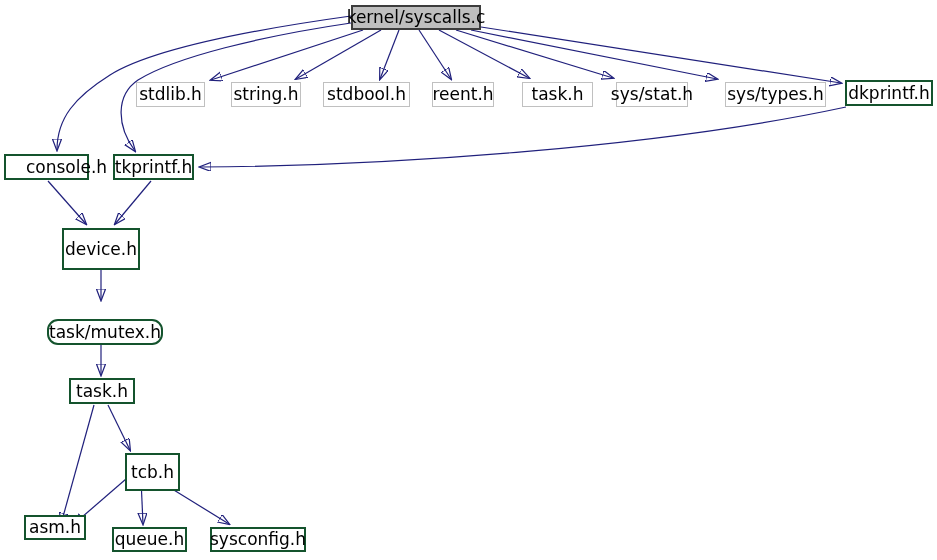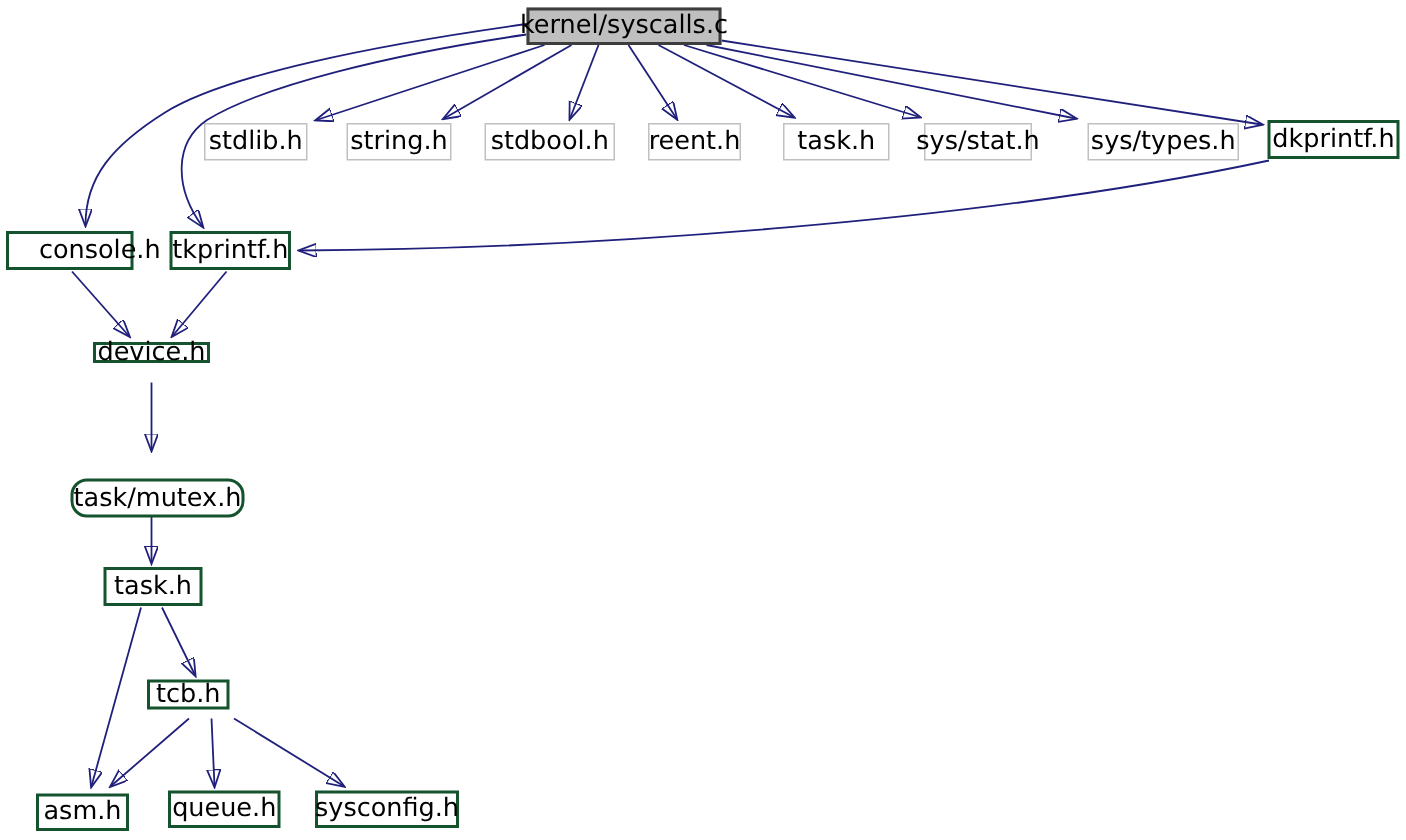"device.h" div.node { height: 14px -> 42px }
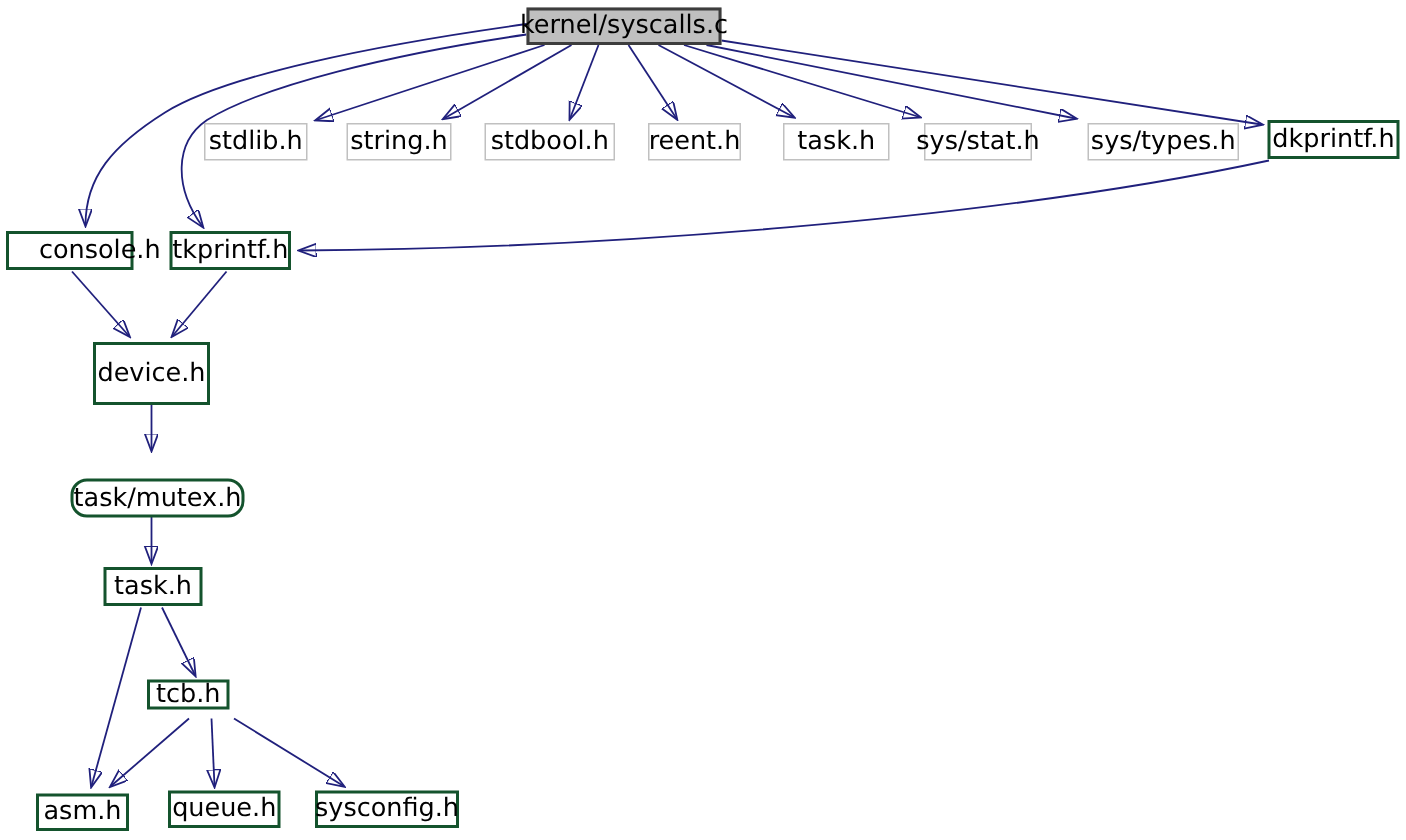"tcb.h" div.node { height: 20px -> 38px; left: 98px -> 125px }
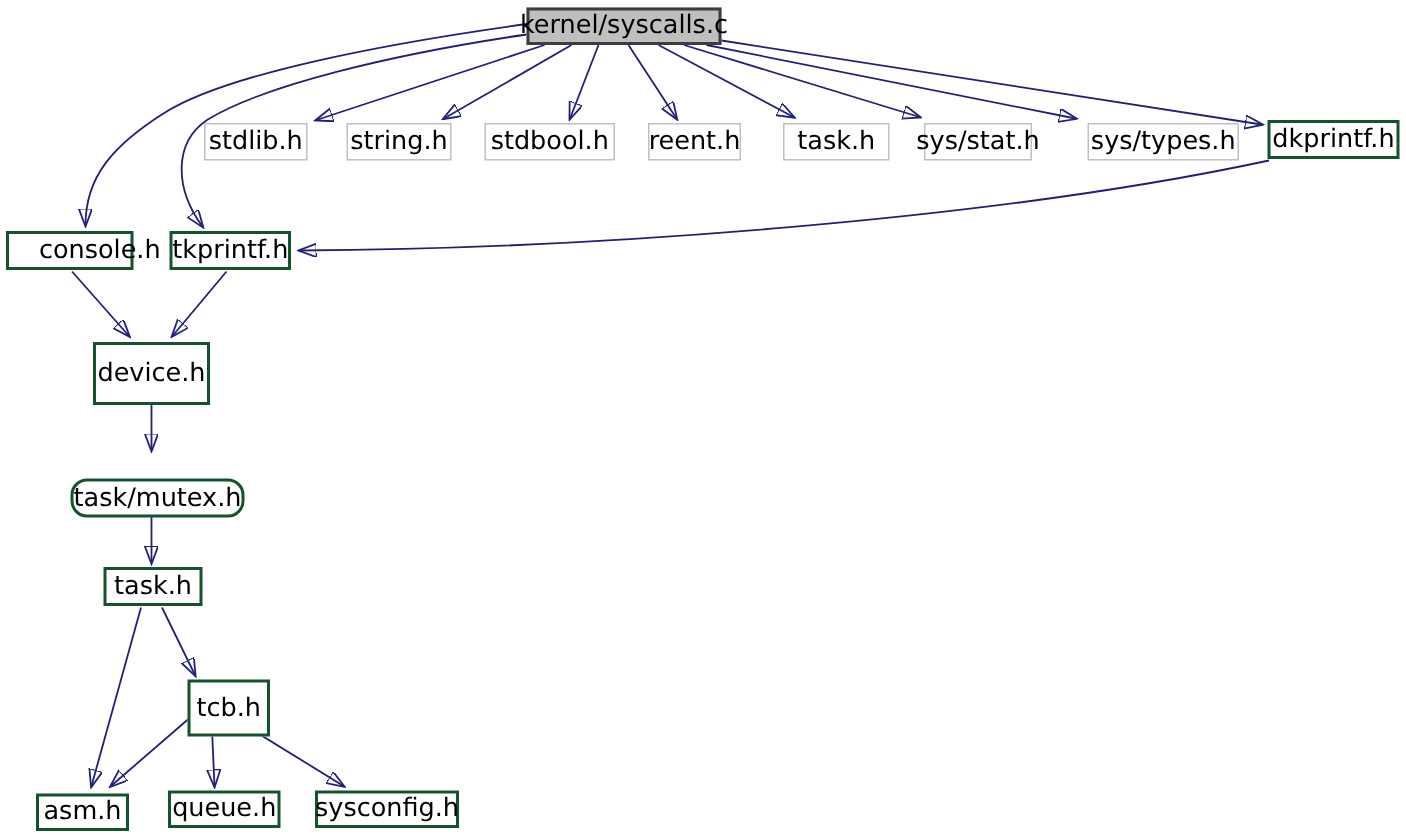"asm.h" div.node { top: 529px -> 515px }
